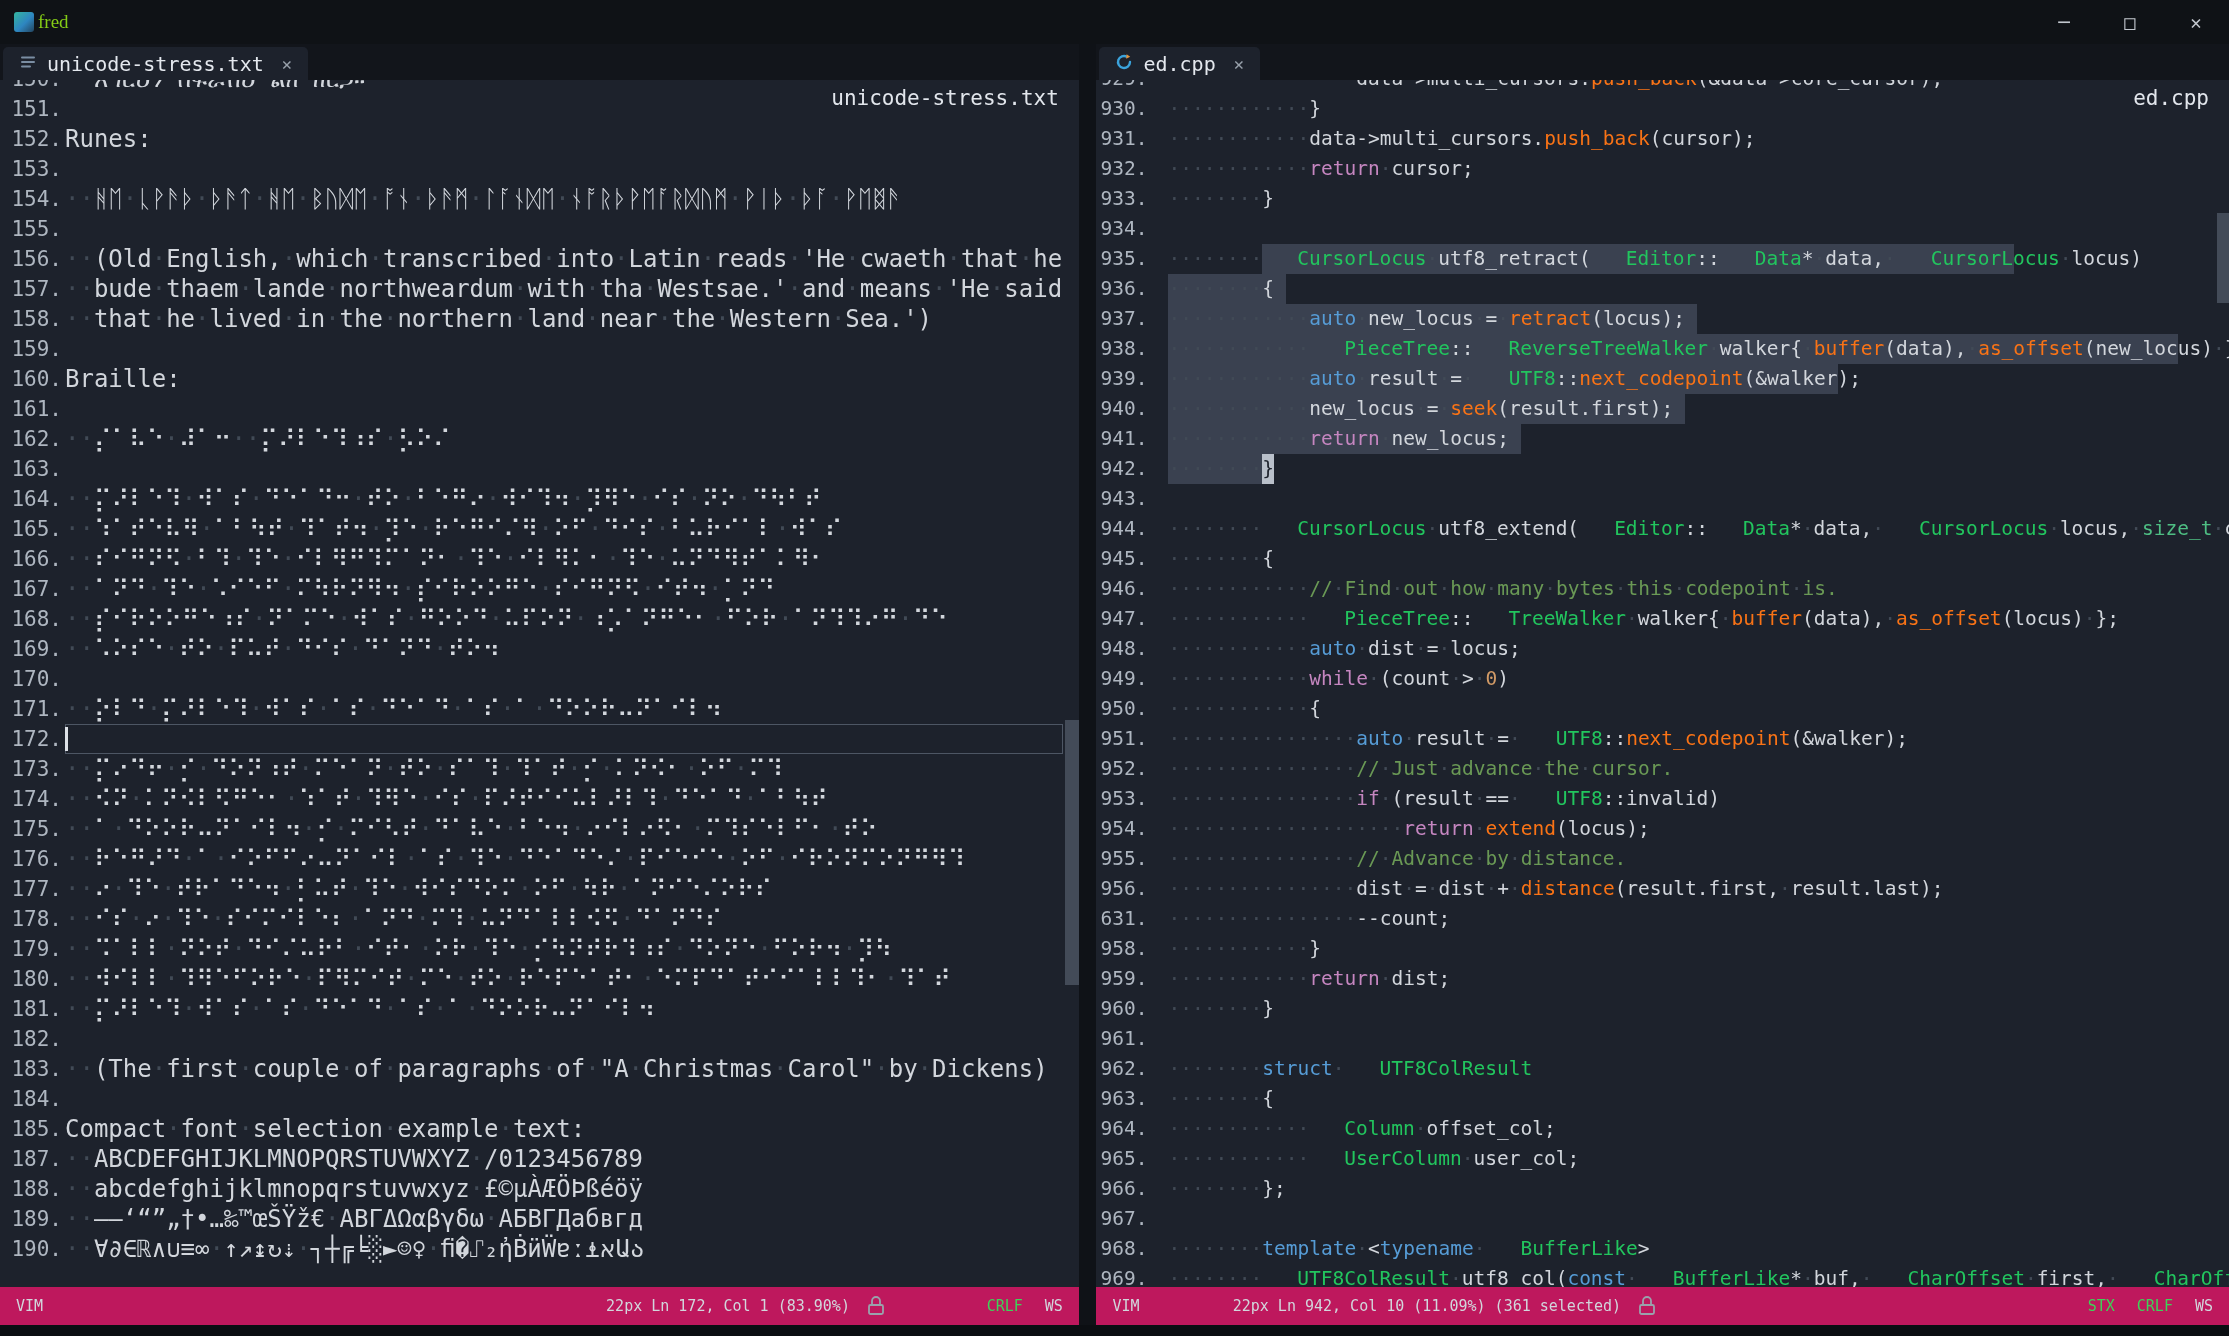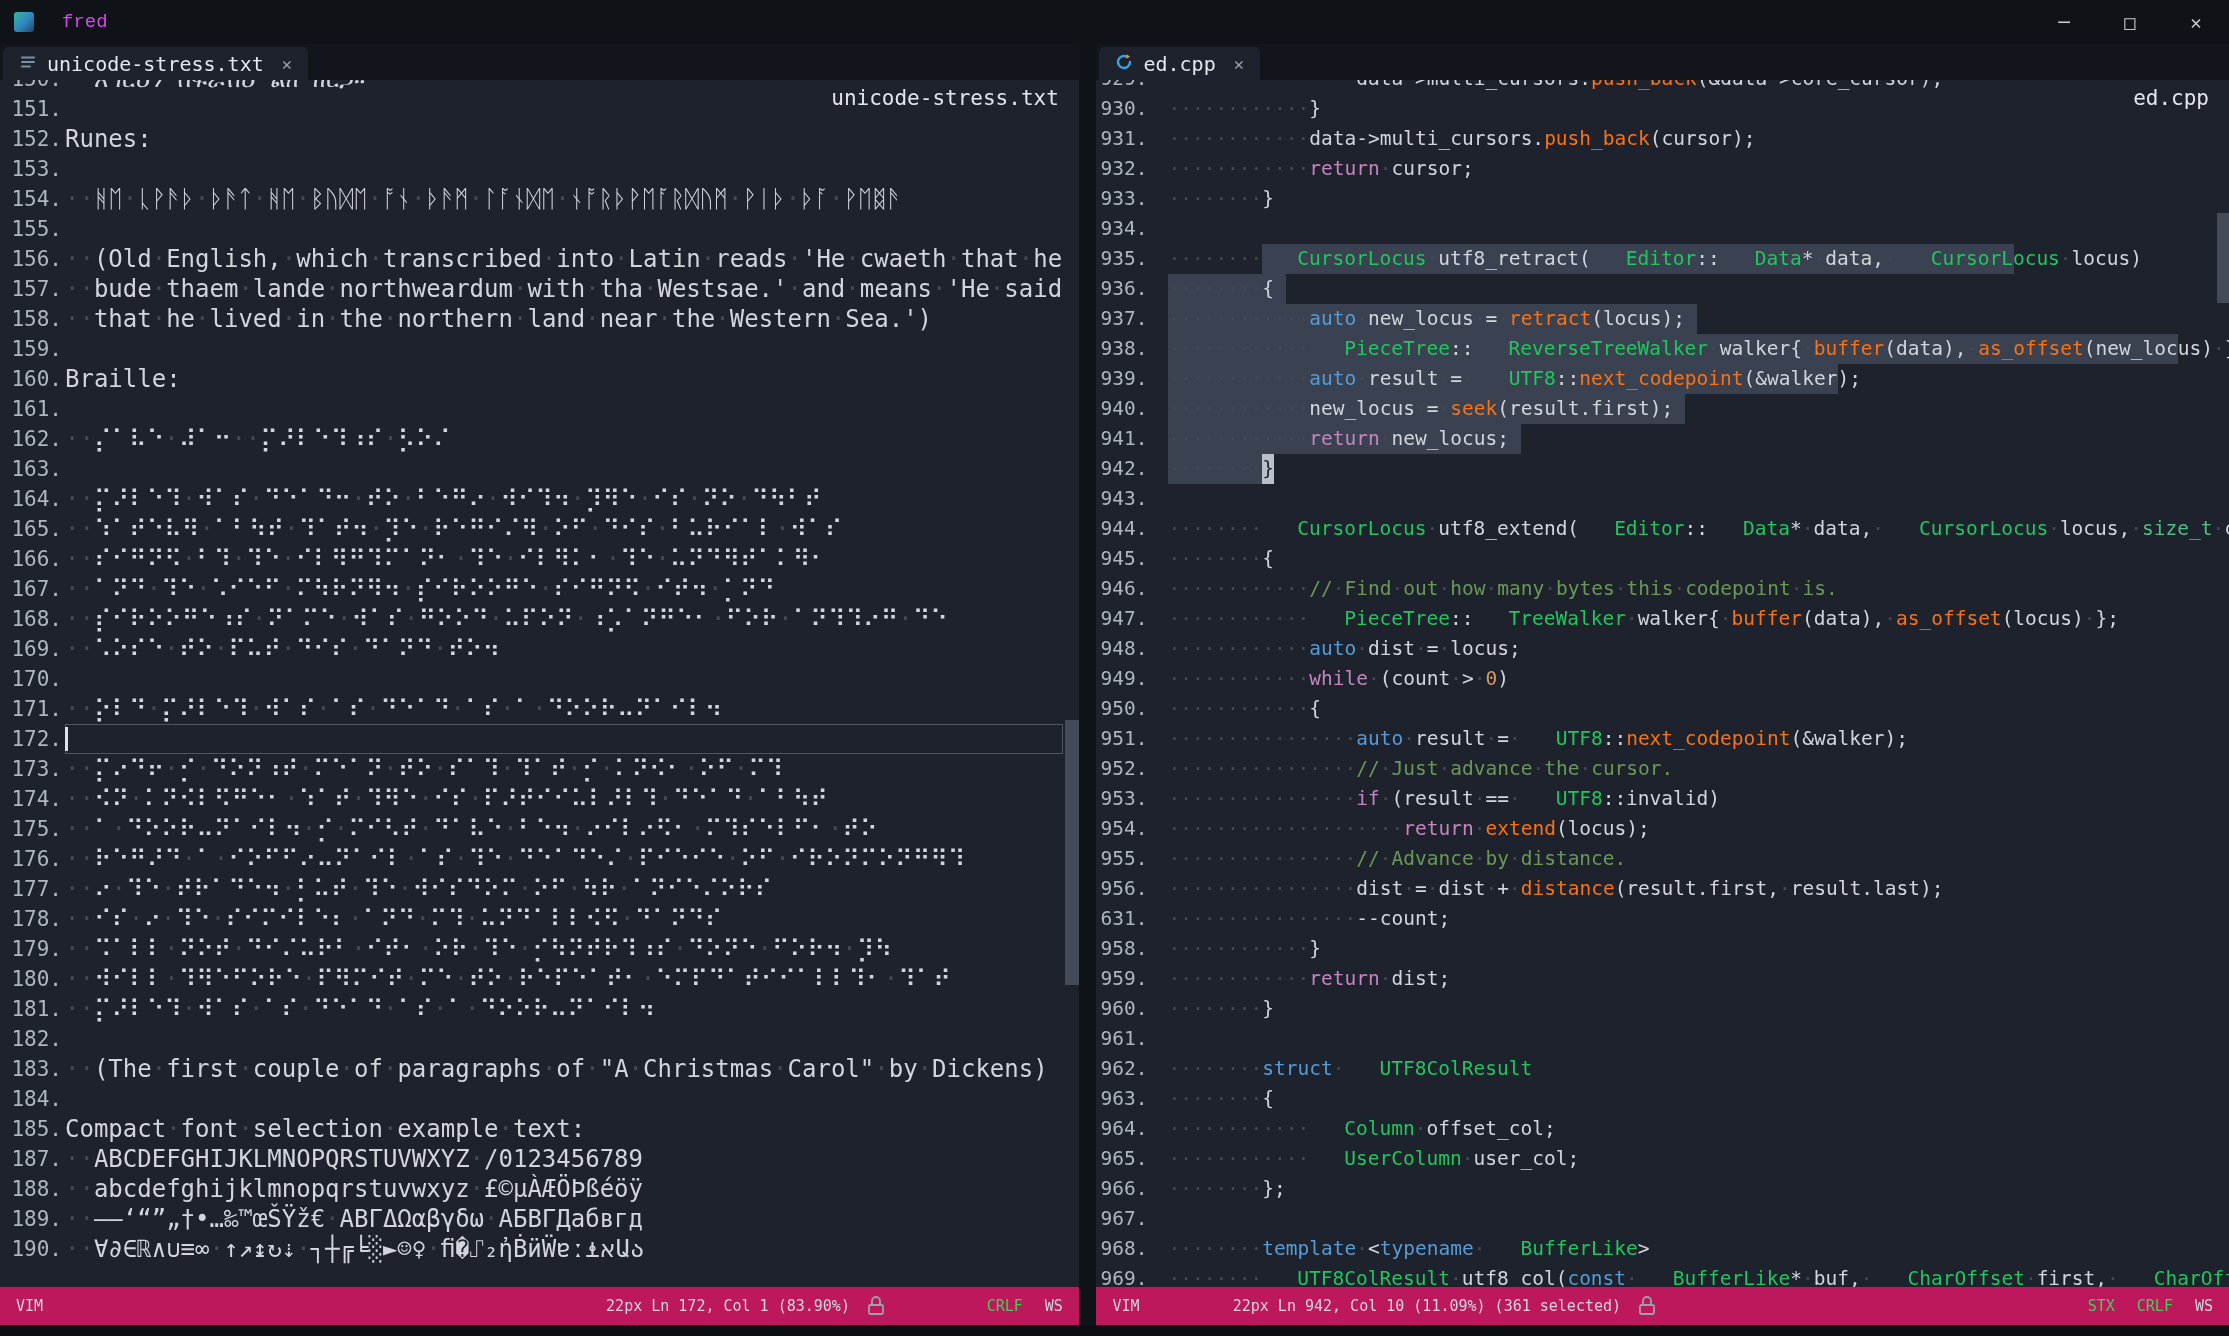"fred" .window-title { color: #d946ef -> #84cc16; font-family: Liberation Mono, monospace -> Liberation Serif, serif; margin-left: 28px -> 4px }
